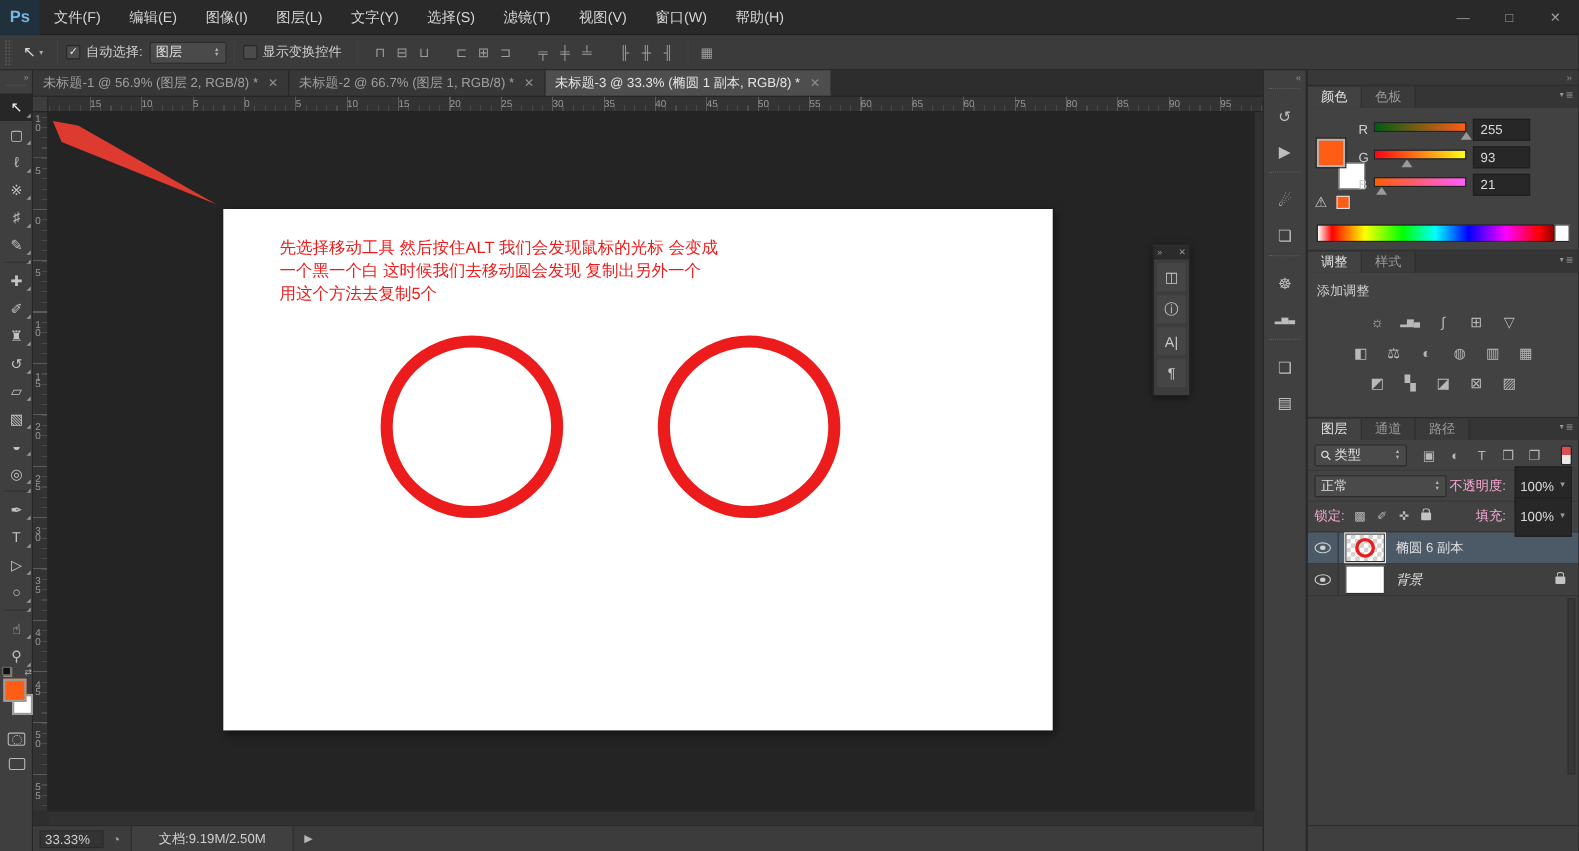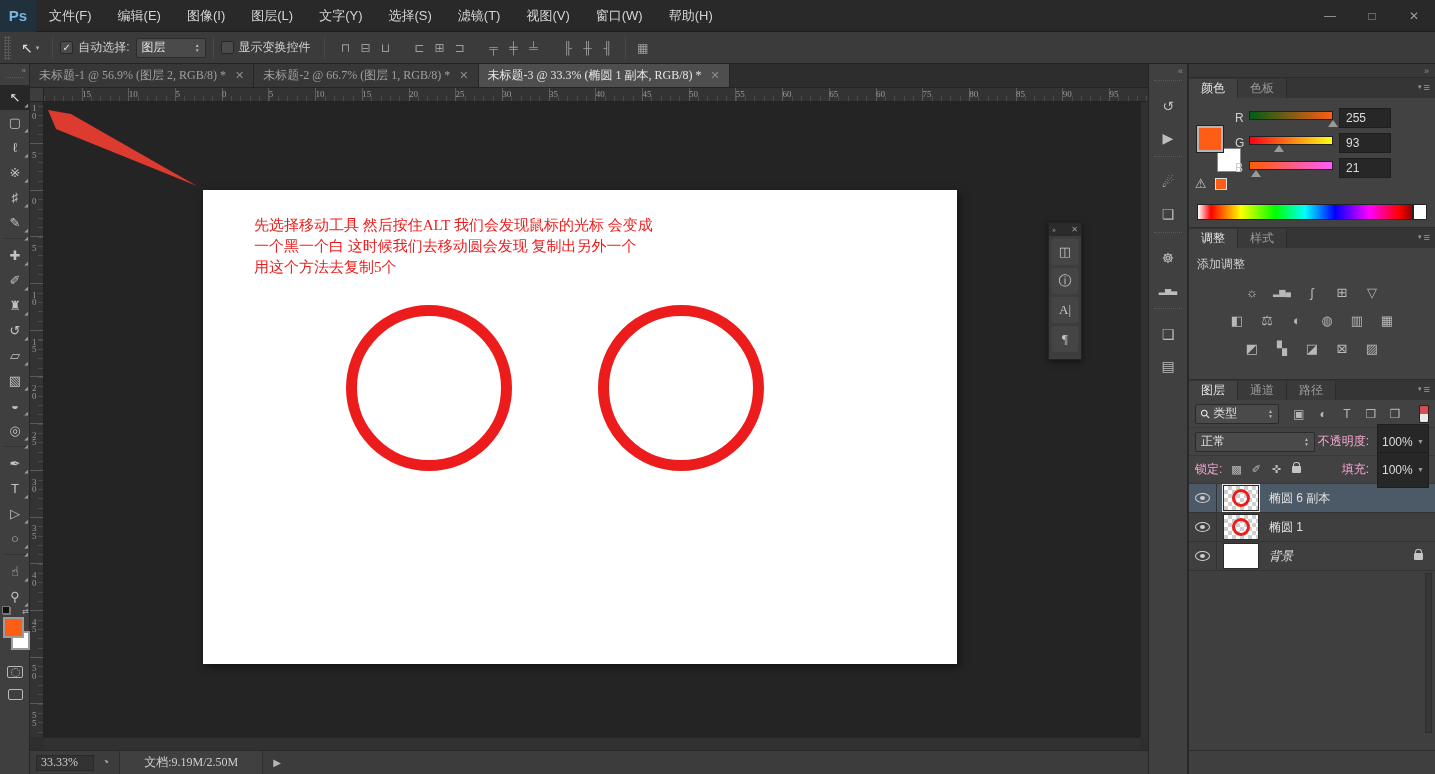"未标题-1 @ 56.9% (图层 2," #docarea { font-family: Liberation Serif, serif -> none }
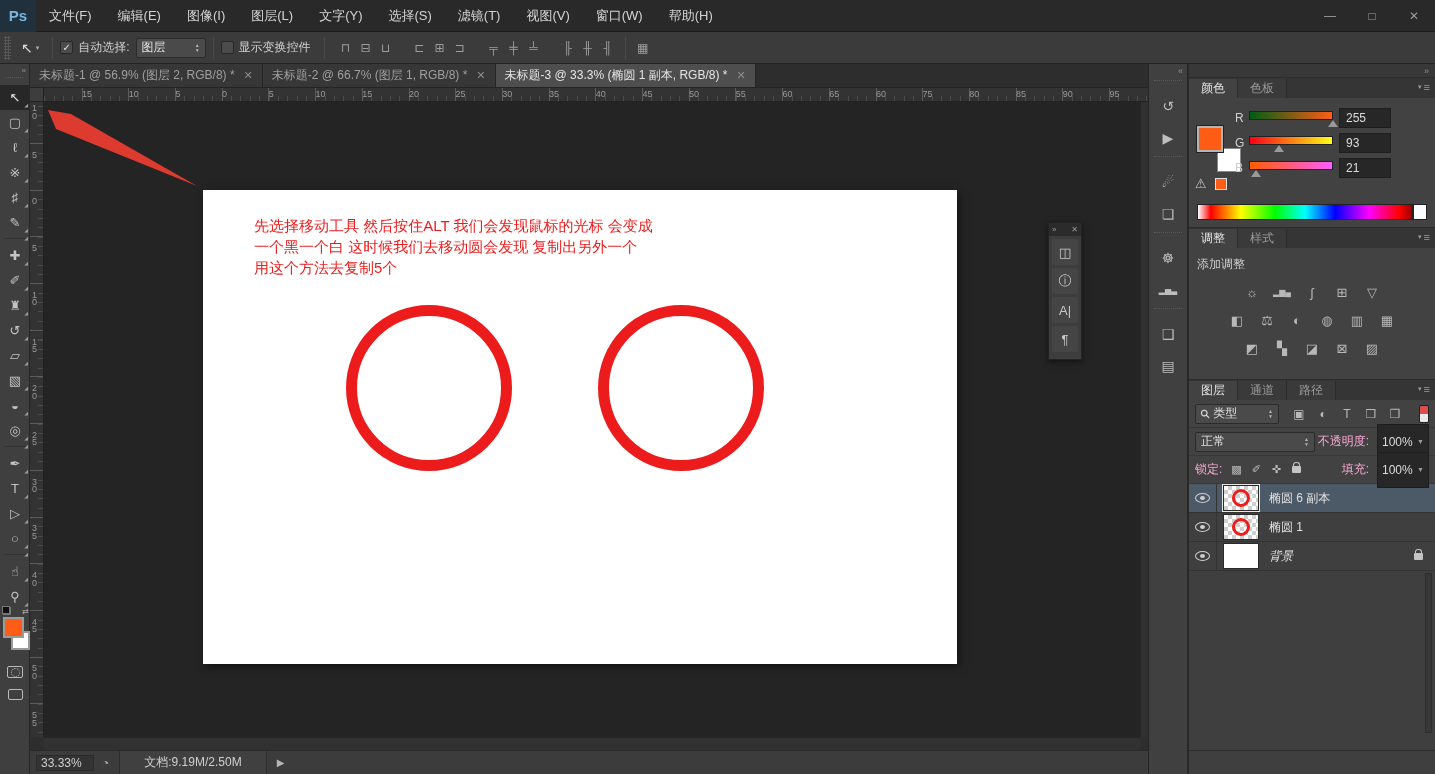"椭圆 1" div.layer-row { html: <div> <div> <span></span> </div> <div> <span></span> </div> <span>椭圆 1</span> </div> -> none }
